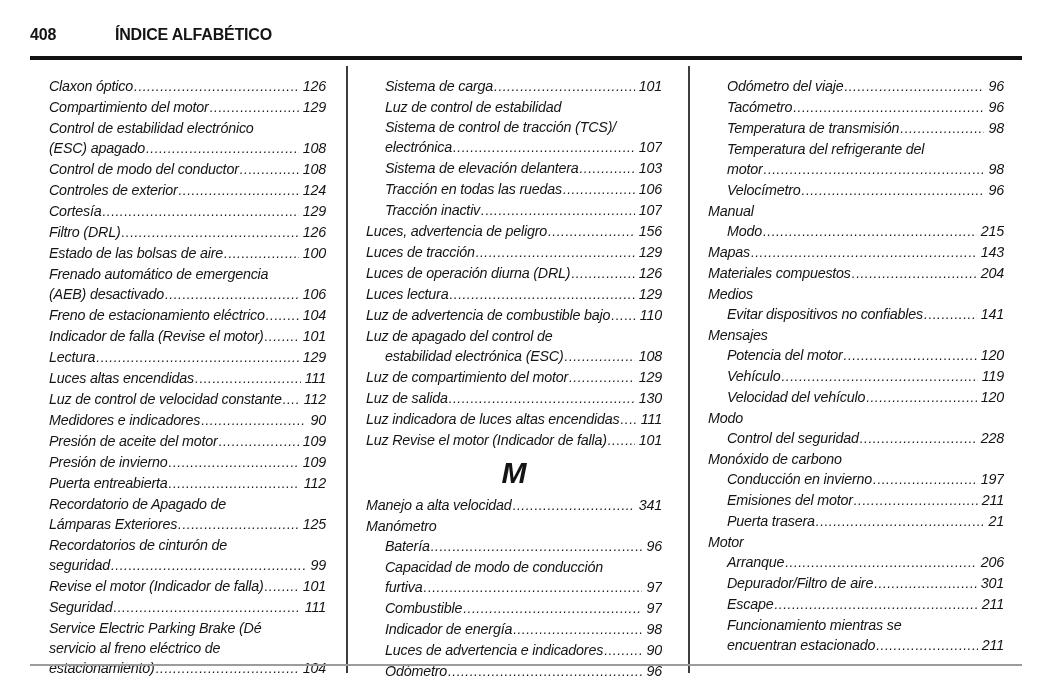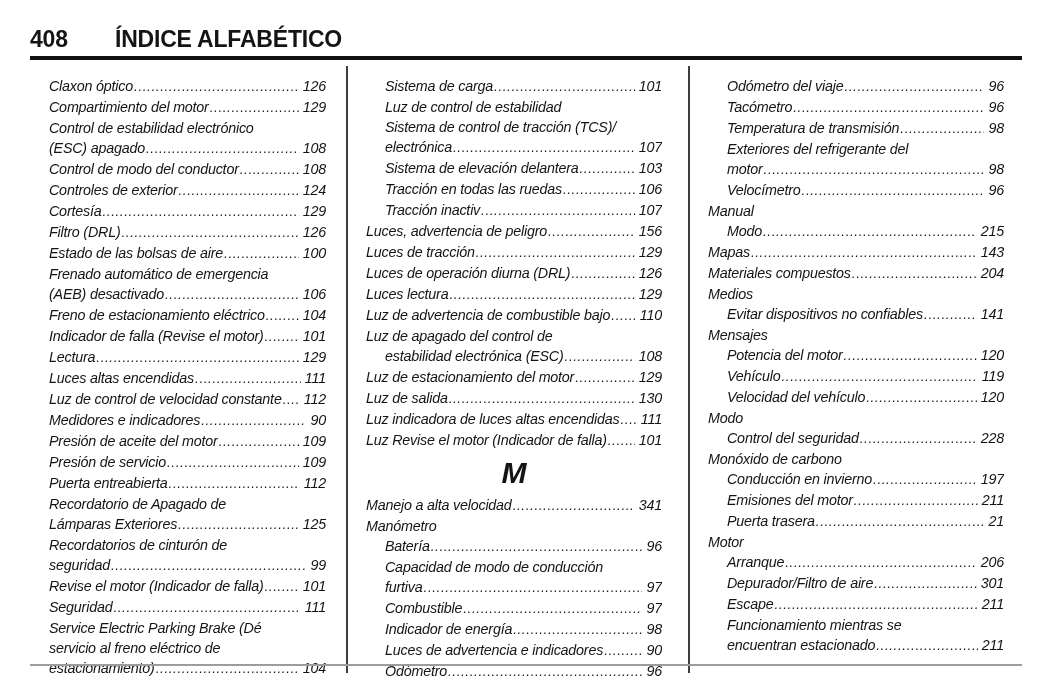"408" .header { font-size: 23px -> 16px }
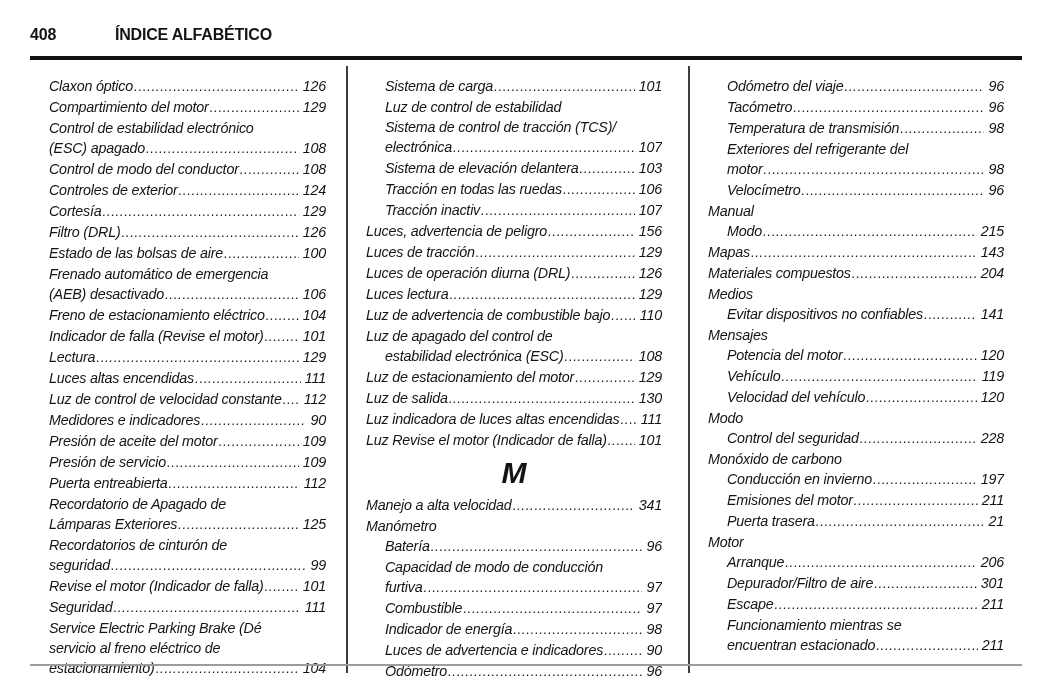"Exteriores del refrigerante del" span.label { text: Exteriores -> Temperatura }
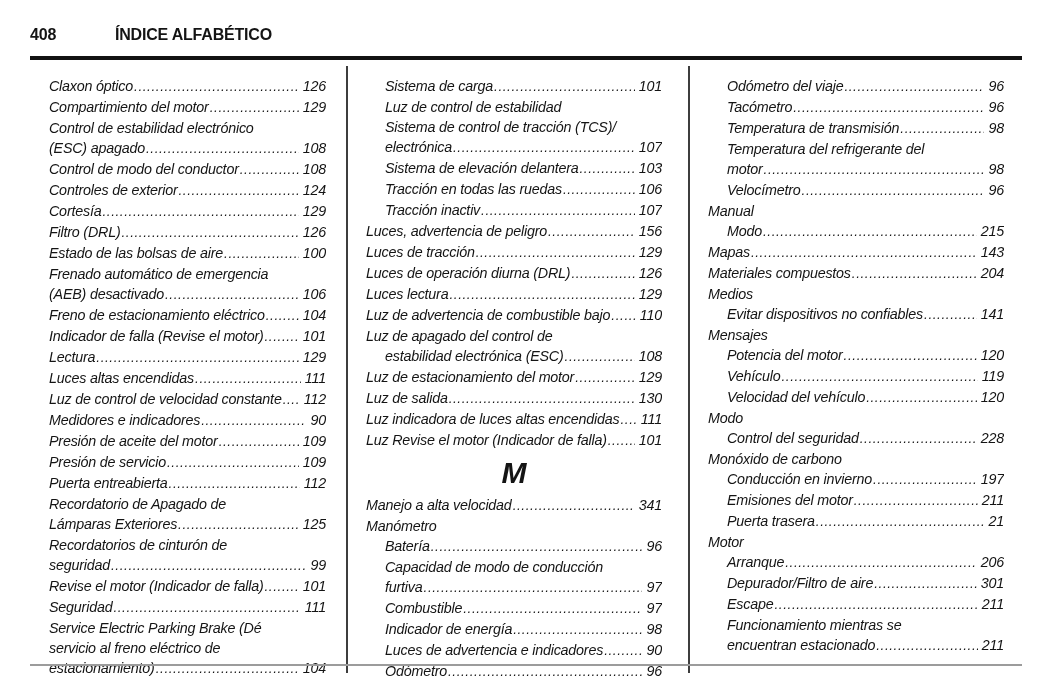"Luz de estacionamiento del motor" span.label { text: estacionamiento -> compartimiento }
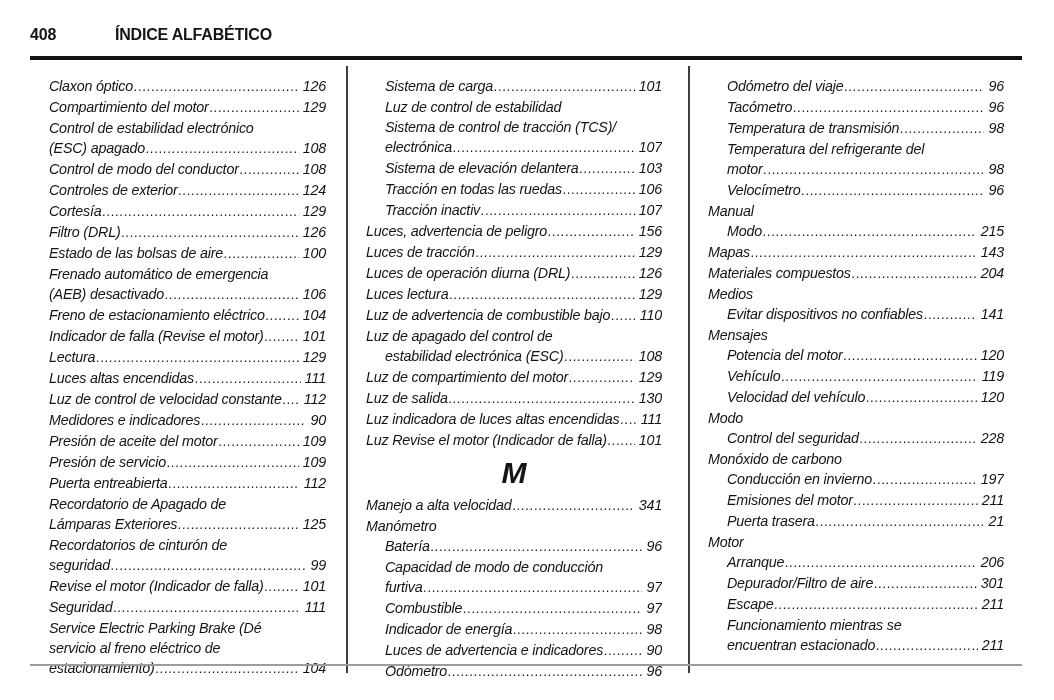"Presión de servicio" span.label { text: servicio -> invierno }
